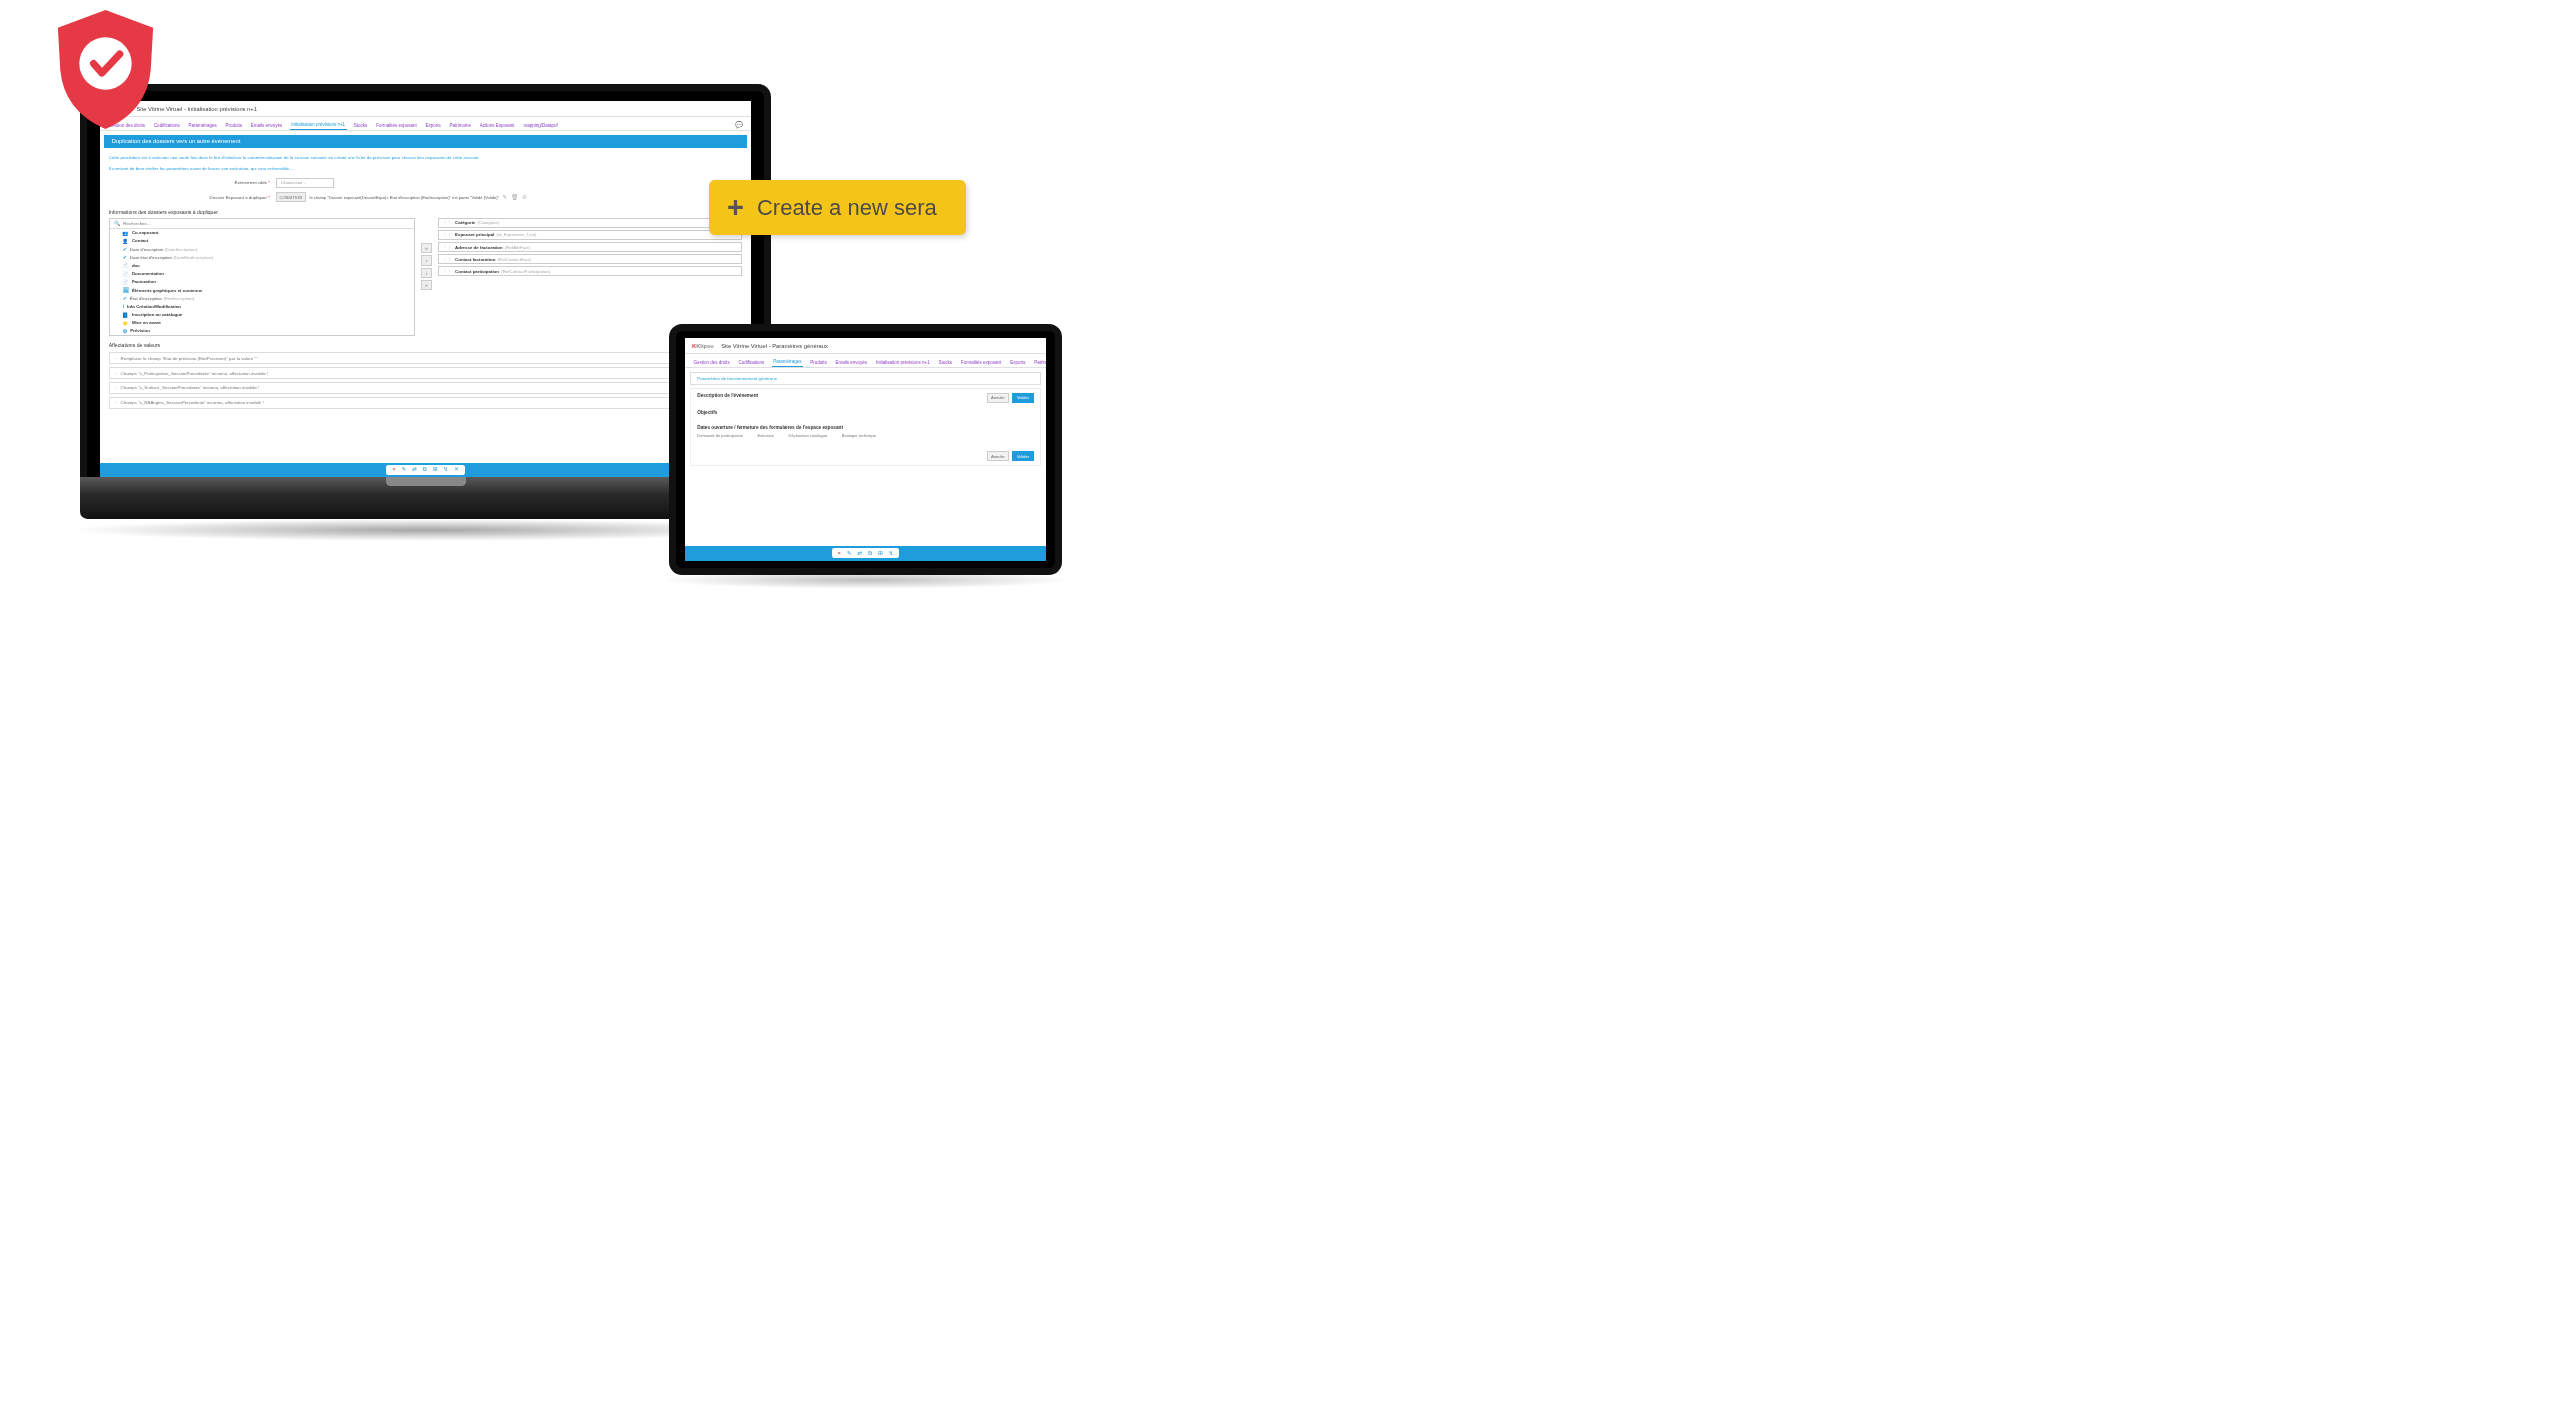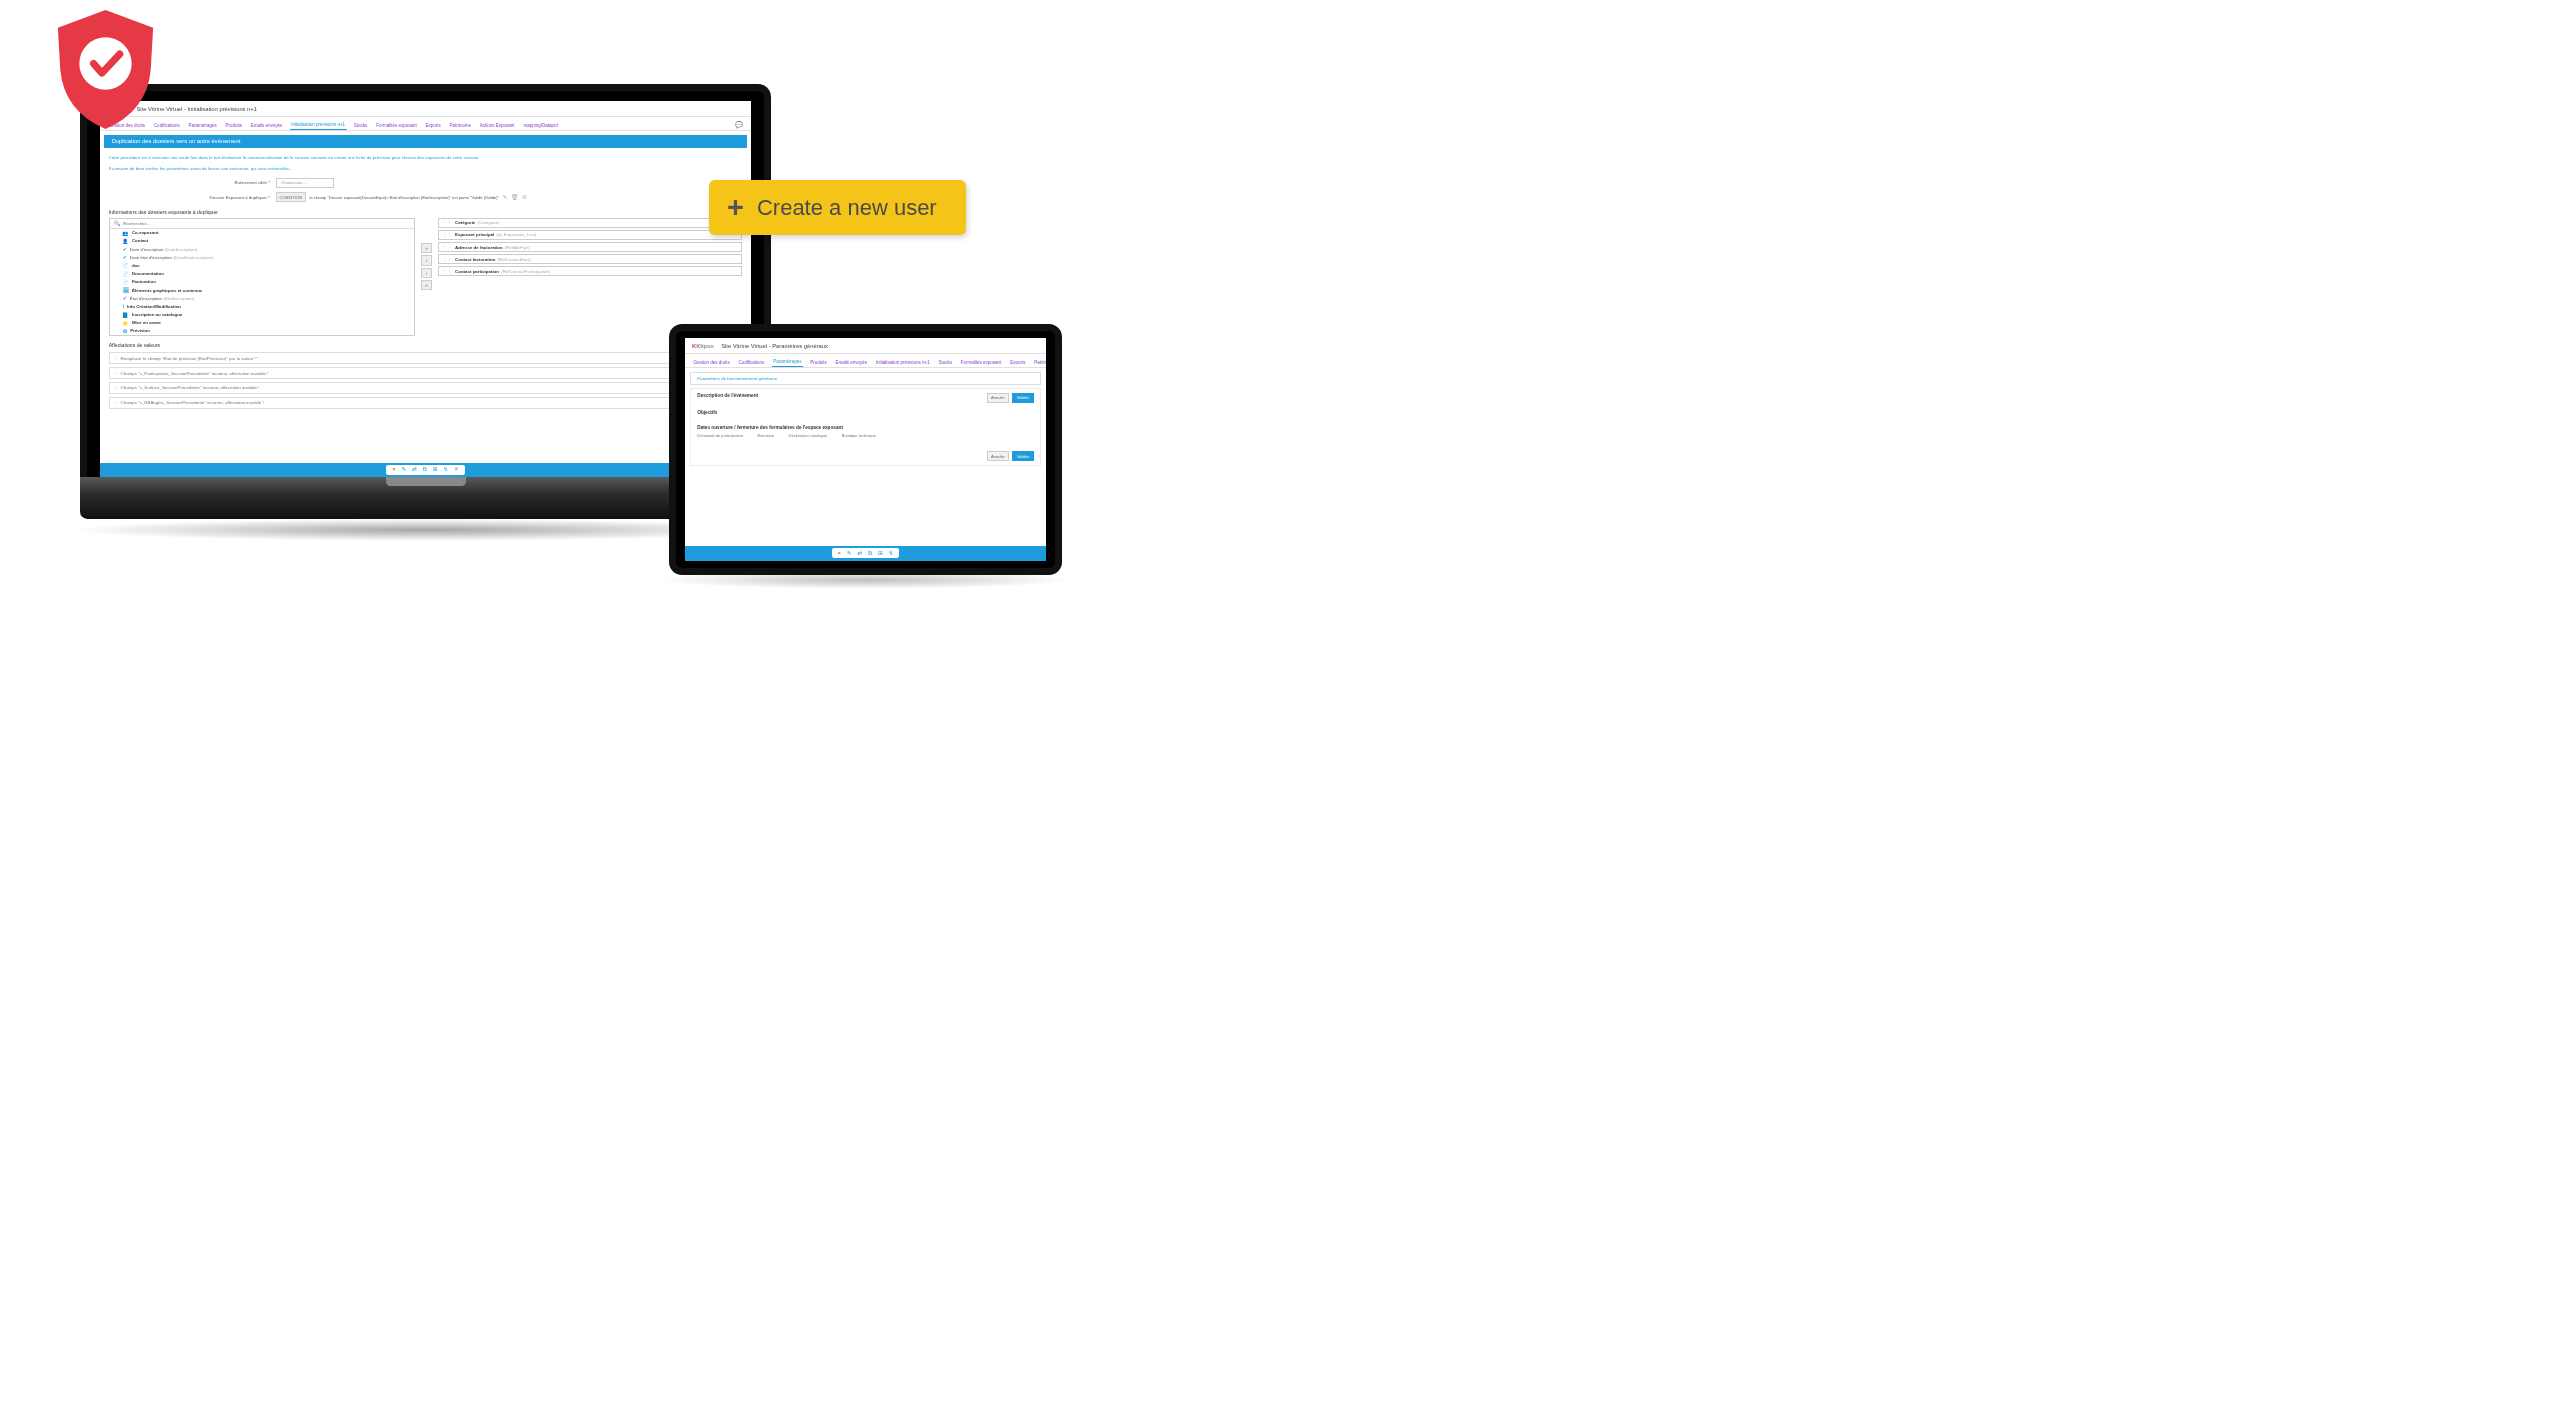"Create a new user" span { text: user -> sera }
